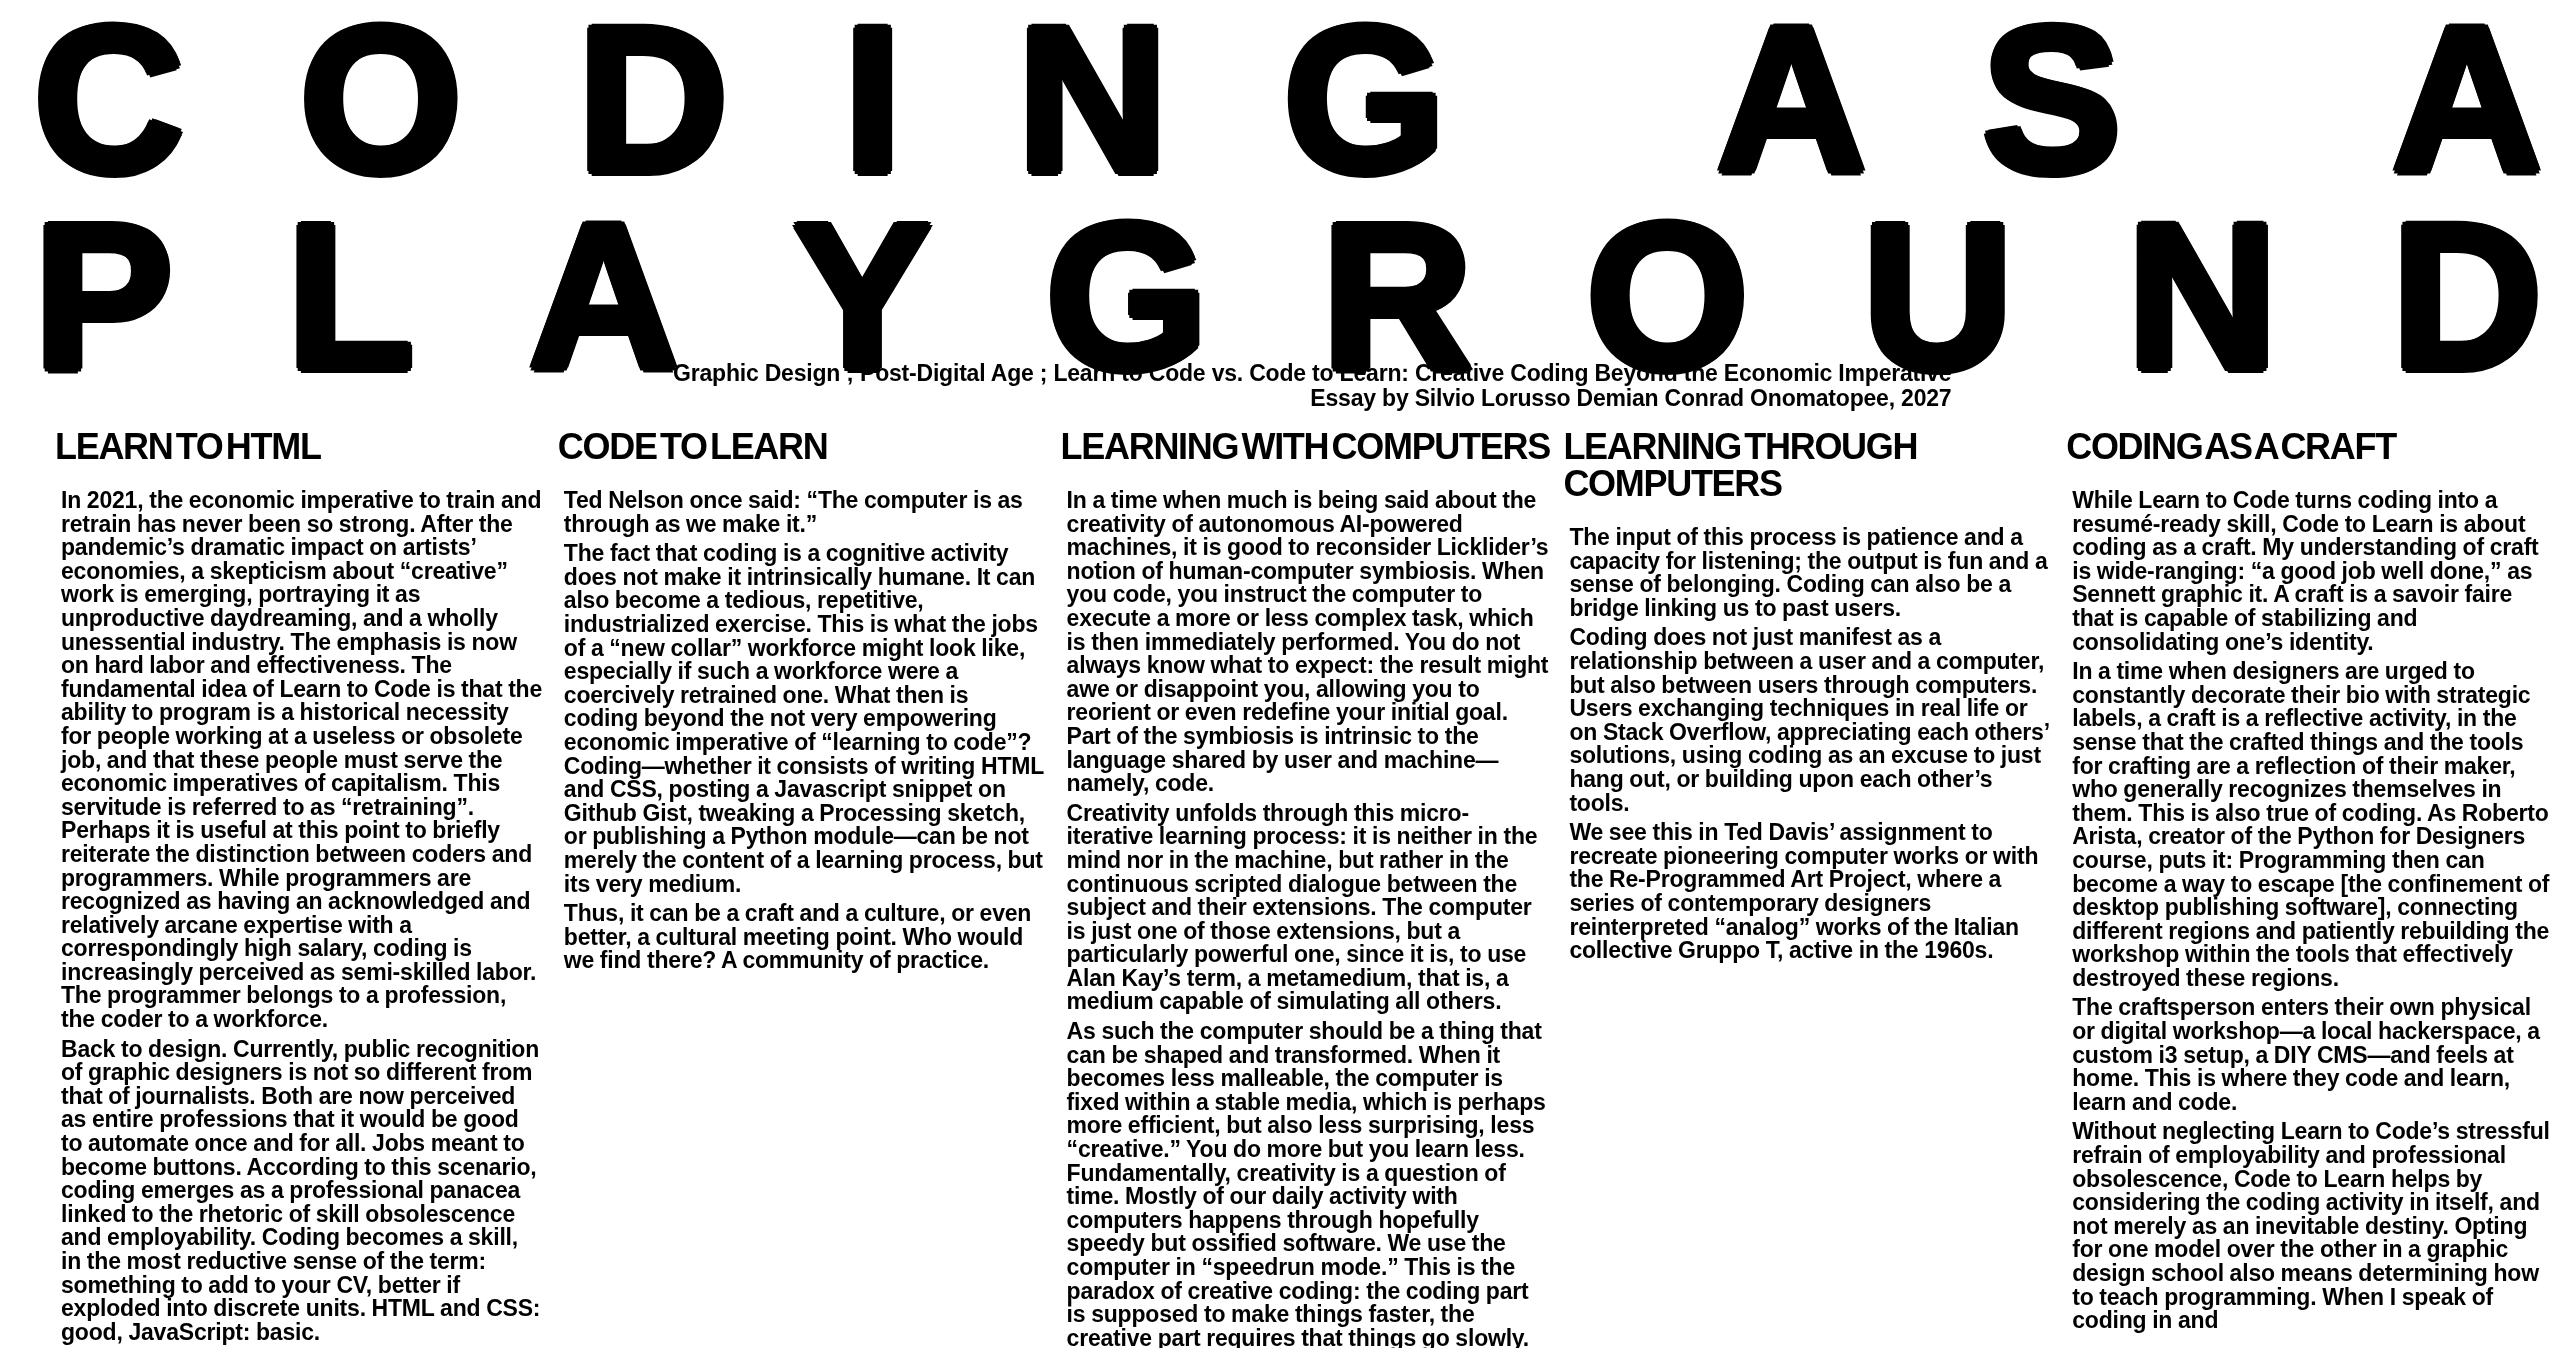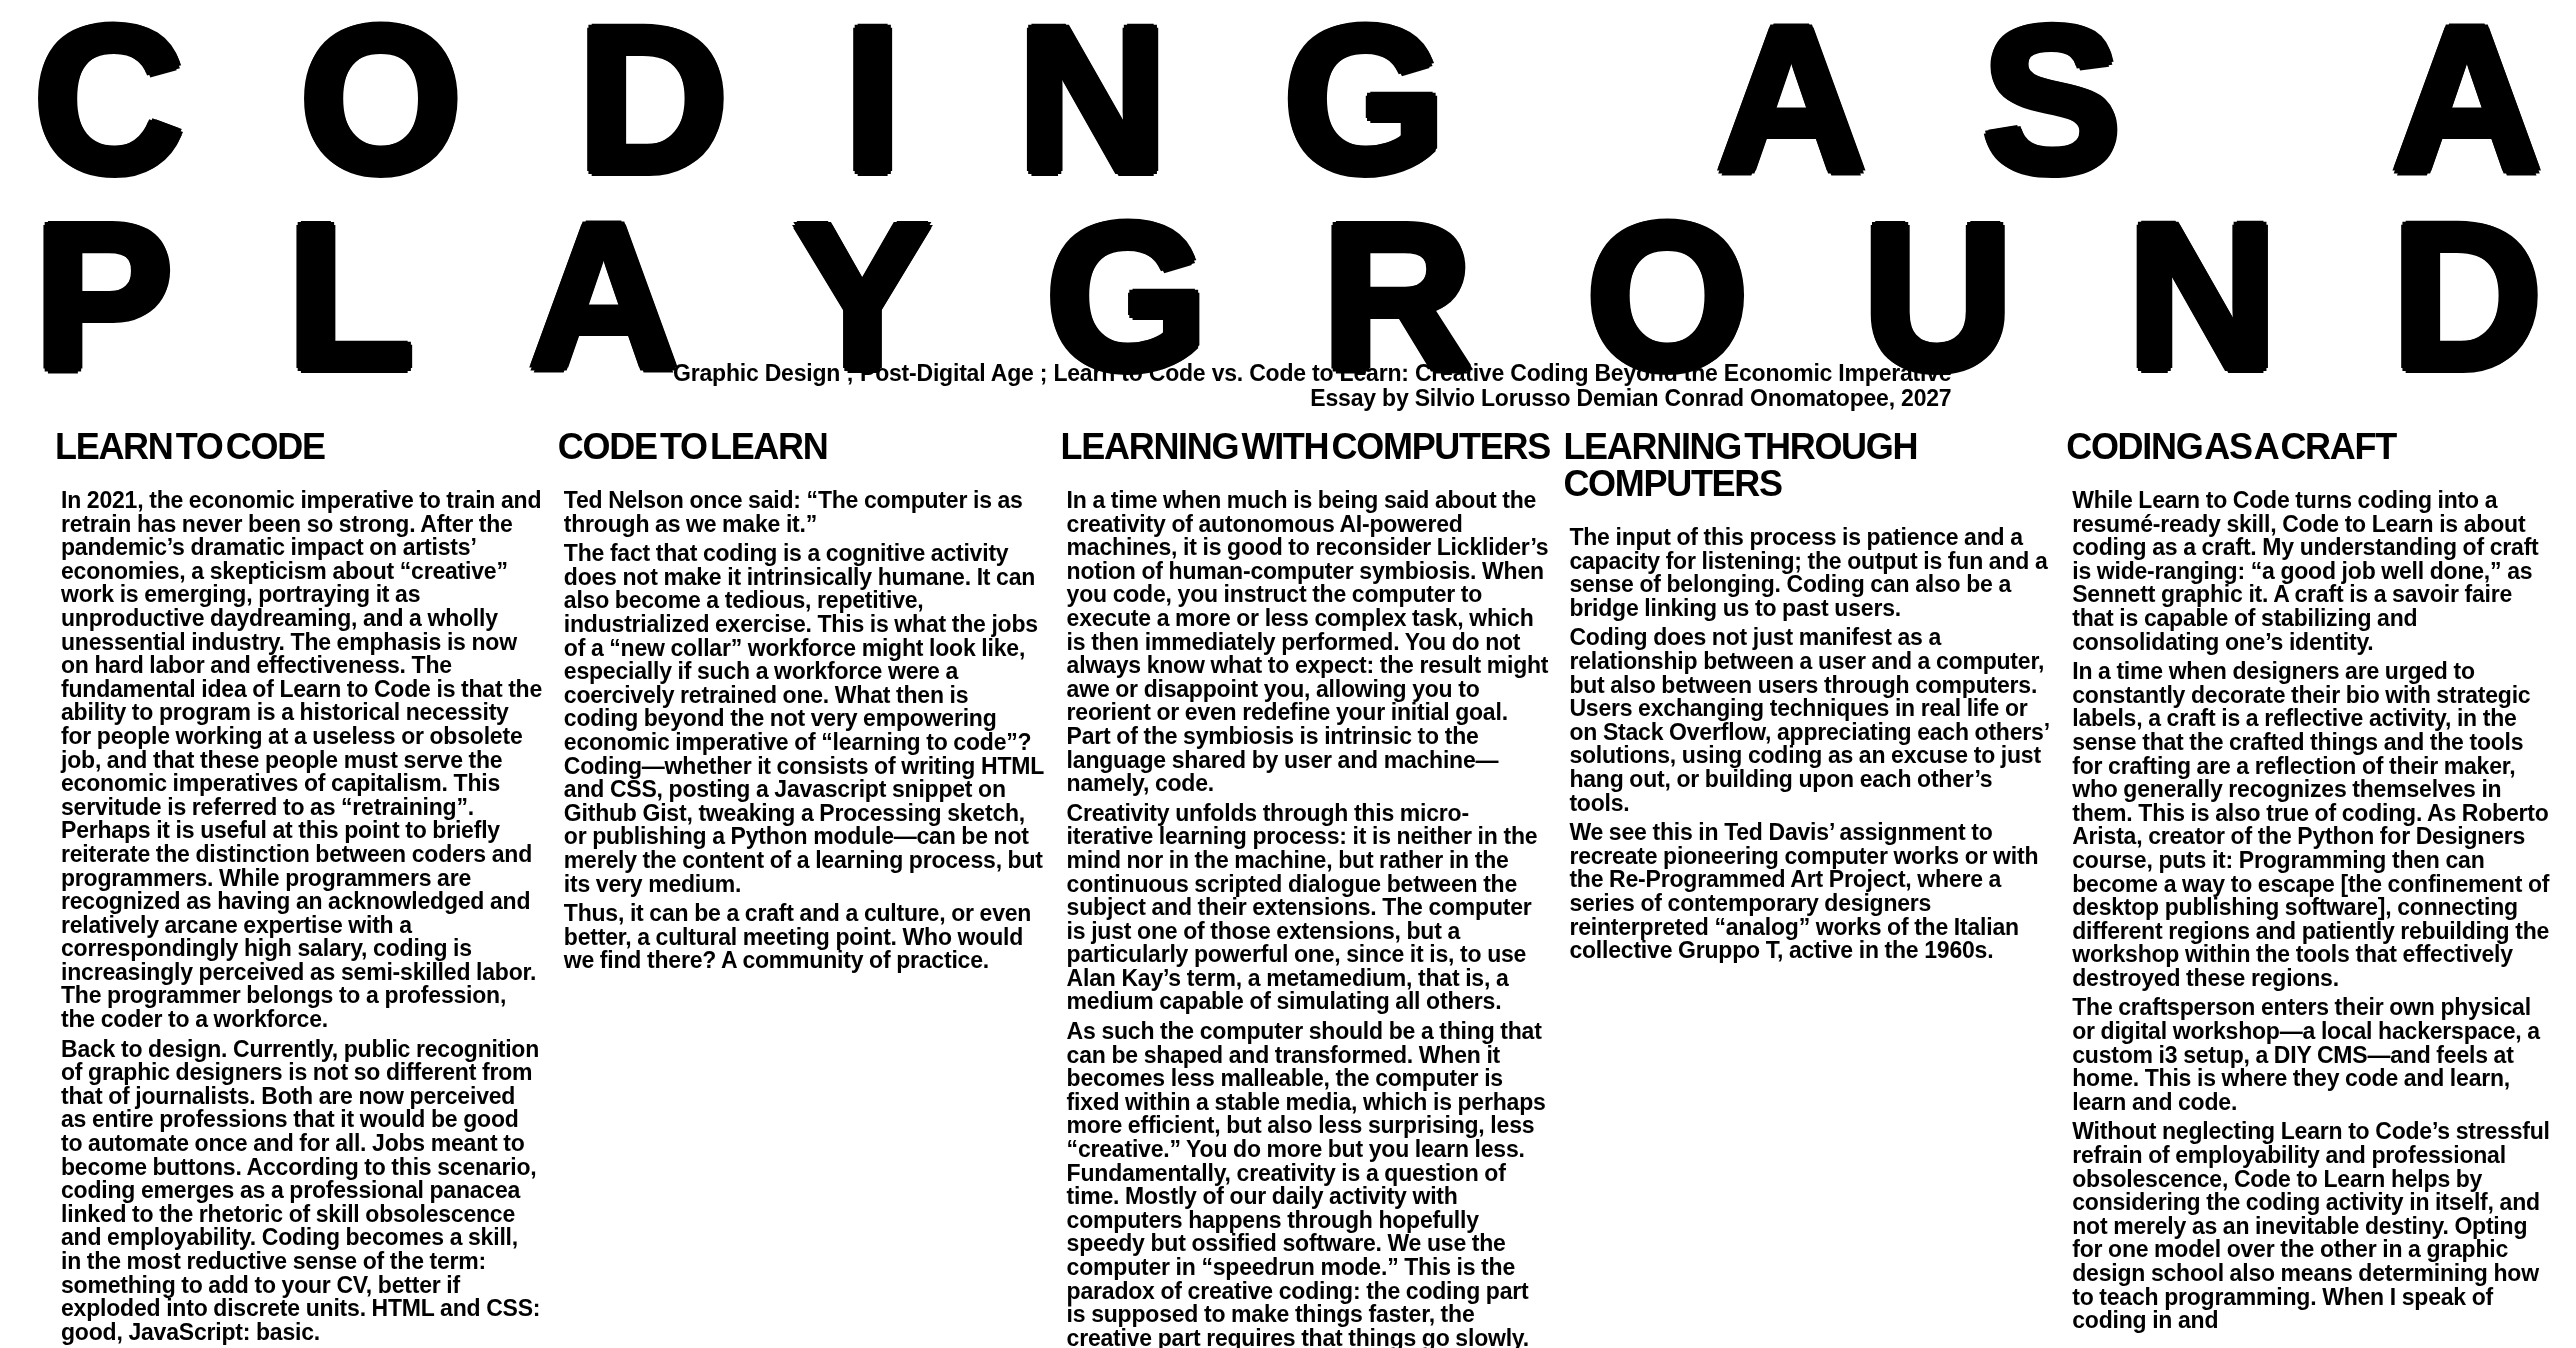"LEARN TO CODE" h2 { text: CODE -> HTML }
